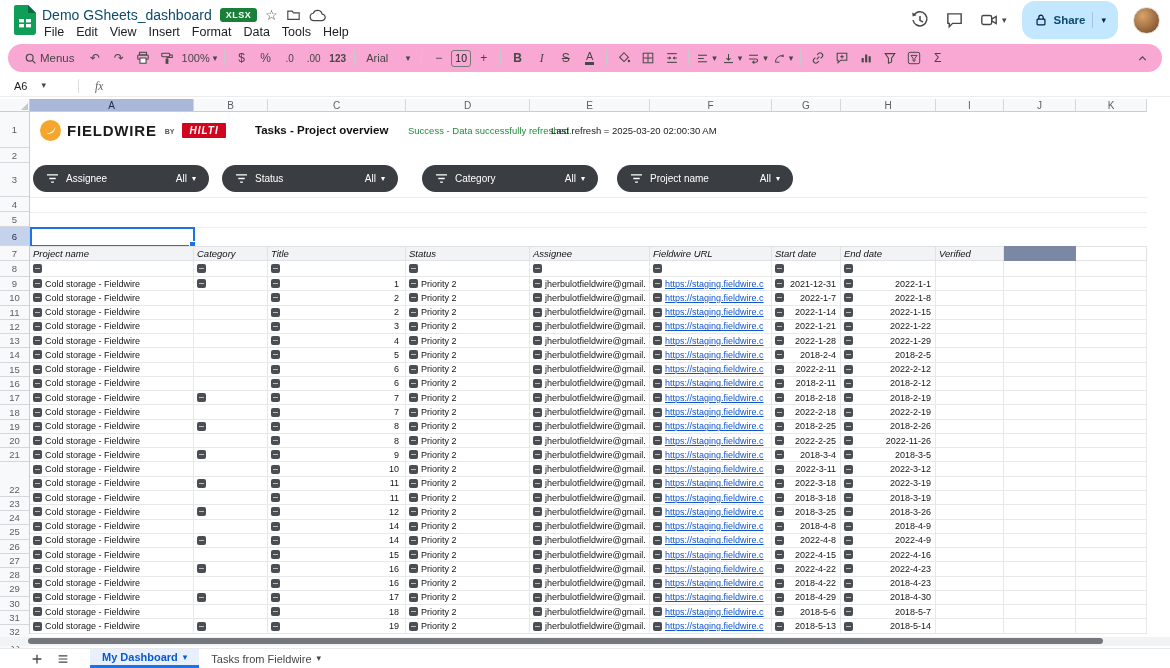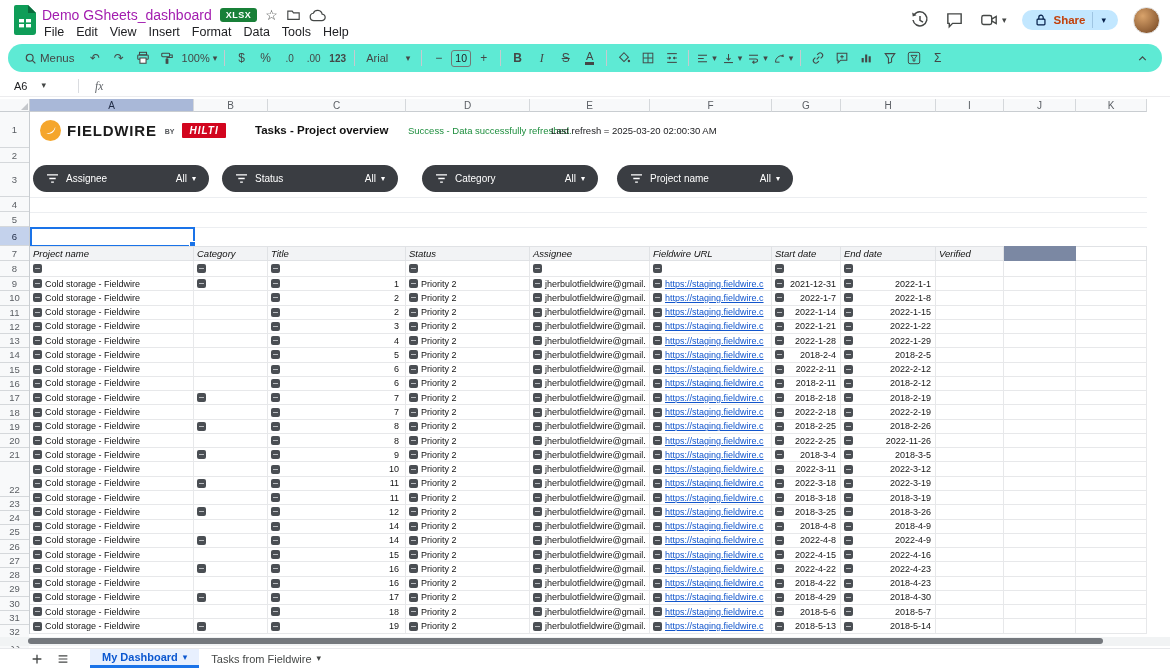"Demo GSheets_dashboard" .doc-title { color: #a21caf -> #0c4a6e }
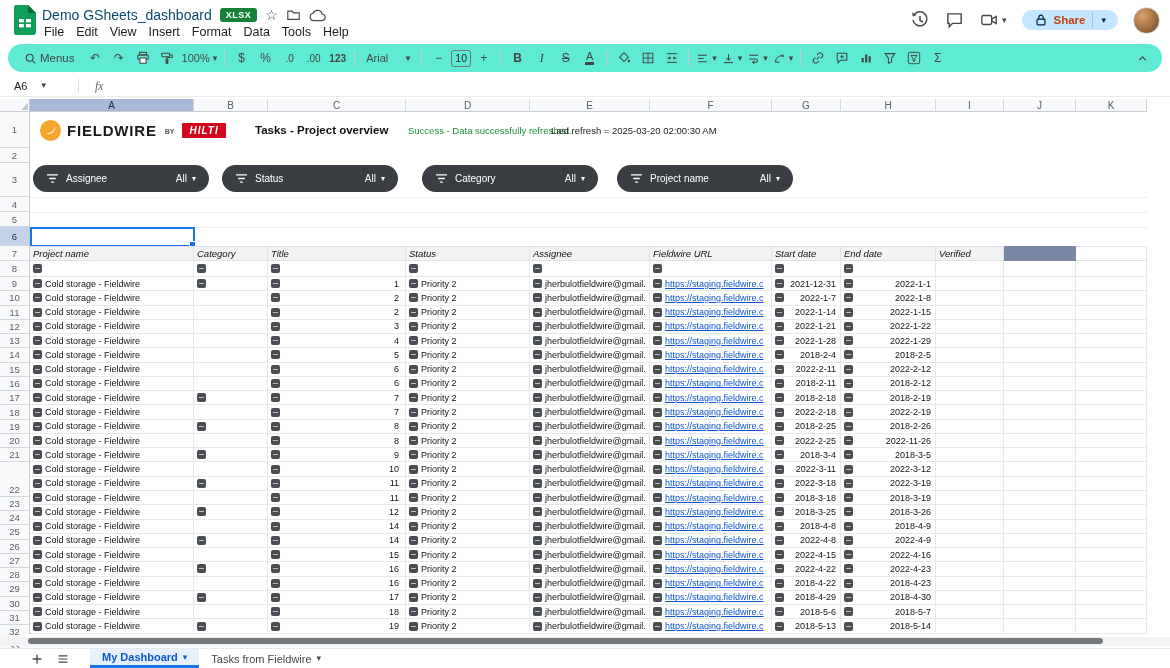"Share" .share { color: #c2410c -> #0c4a6e; height: 20px -> 38px }
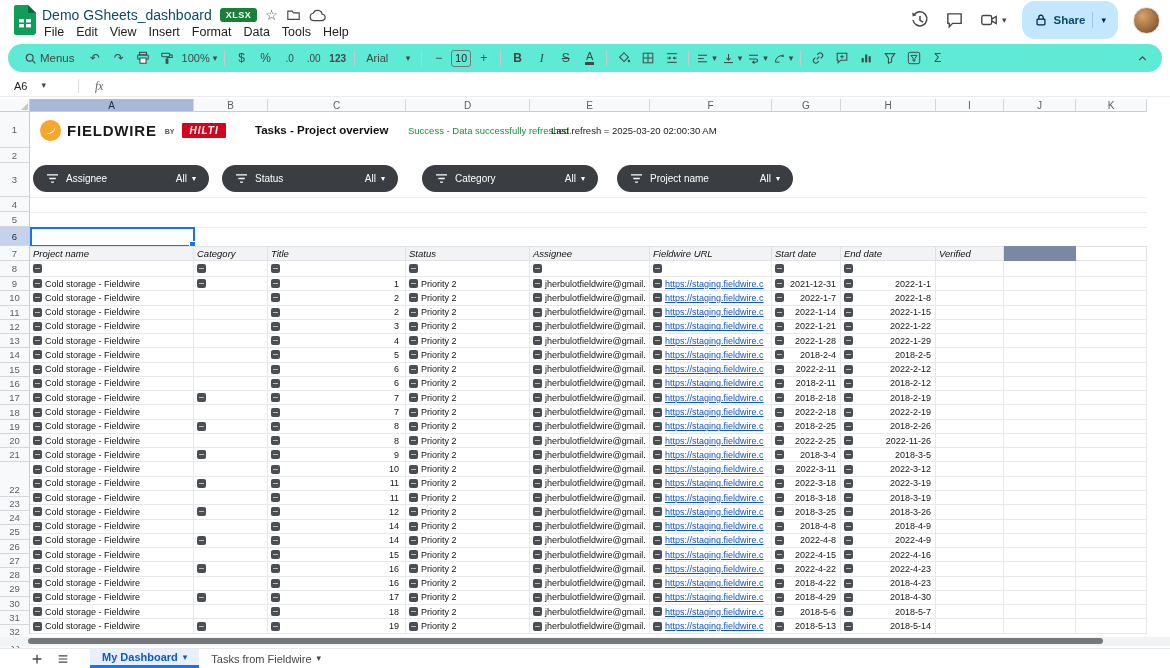"Menus" .toolbar { background: #5eead4 -> #f9a8d4 }
